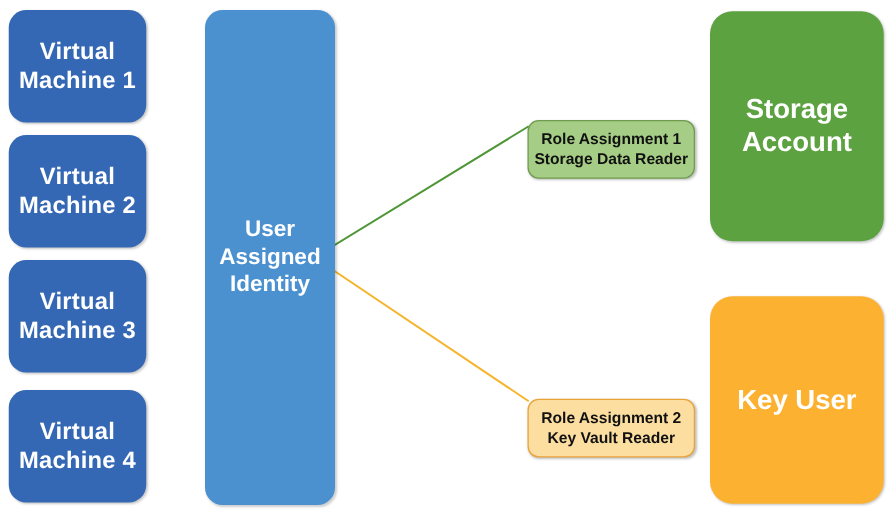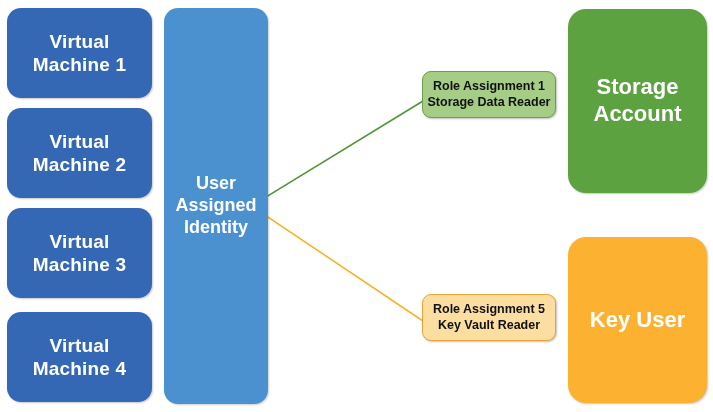"Virtual" .vm { width: 145px -> 110px }
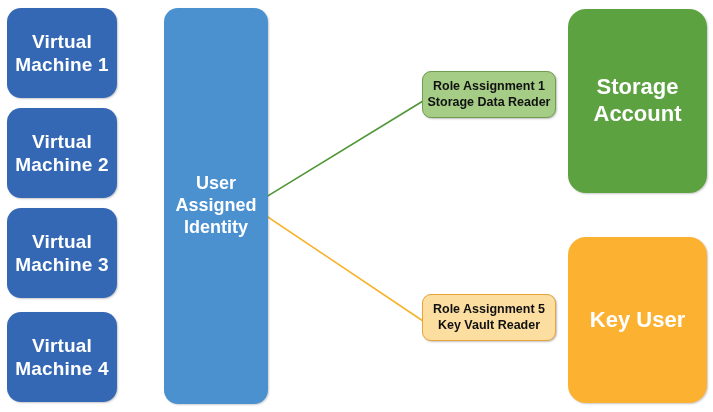"Role Assignment 1" .chip { margin-top: none -> 25px }
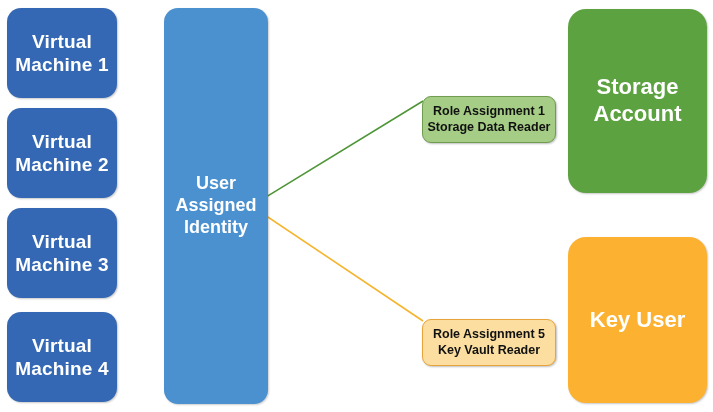"Role Assignment 5" span.label { text: 5 -> 2 }
